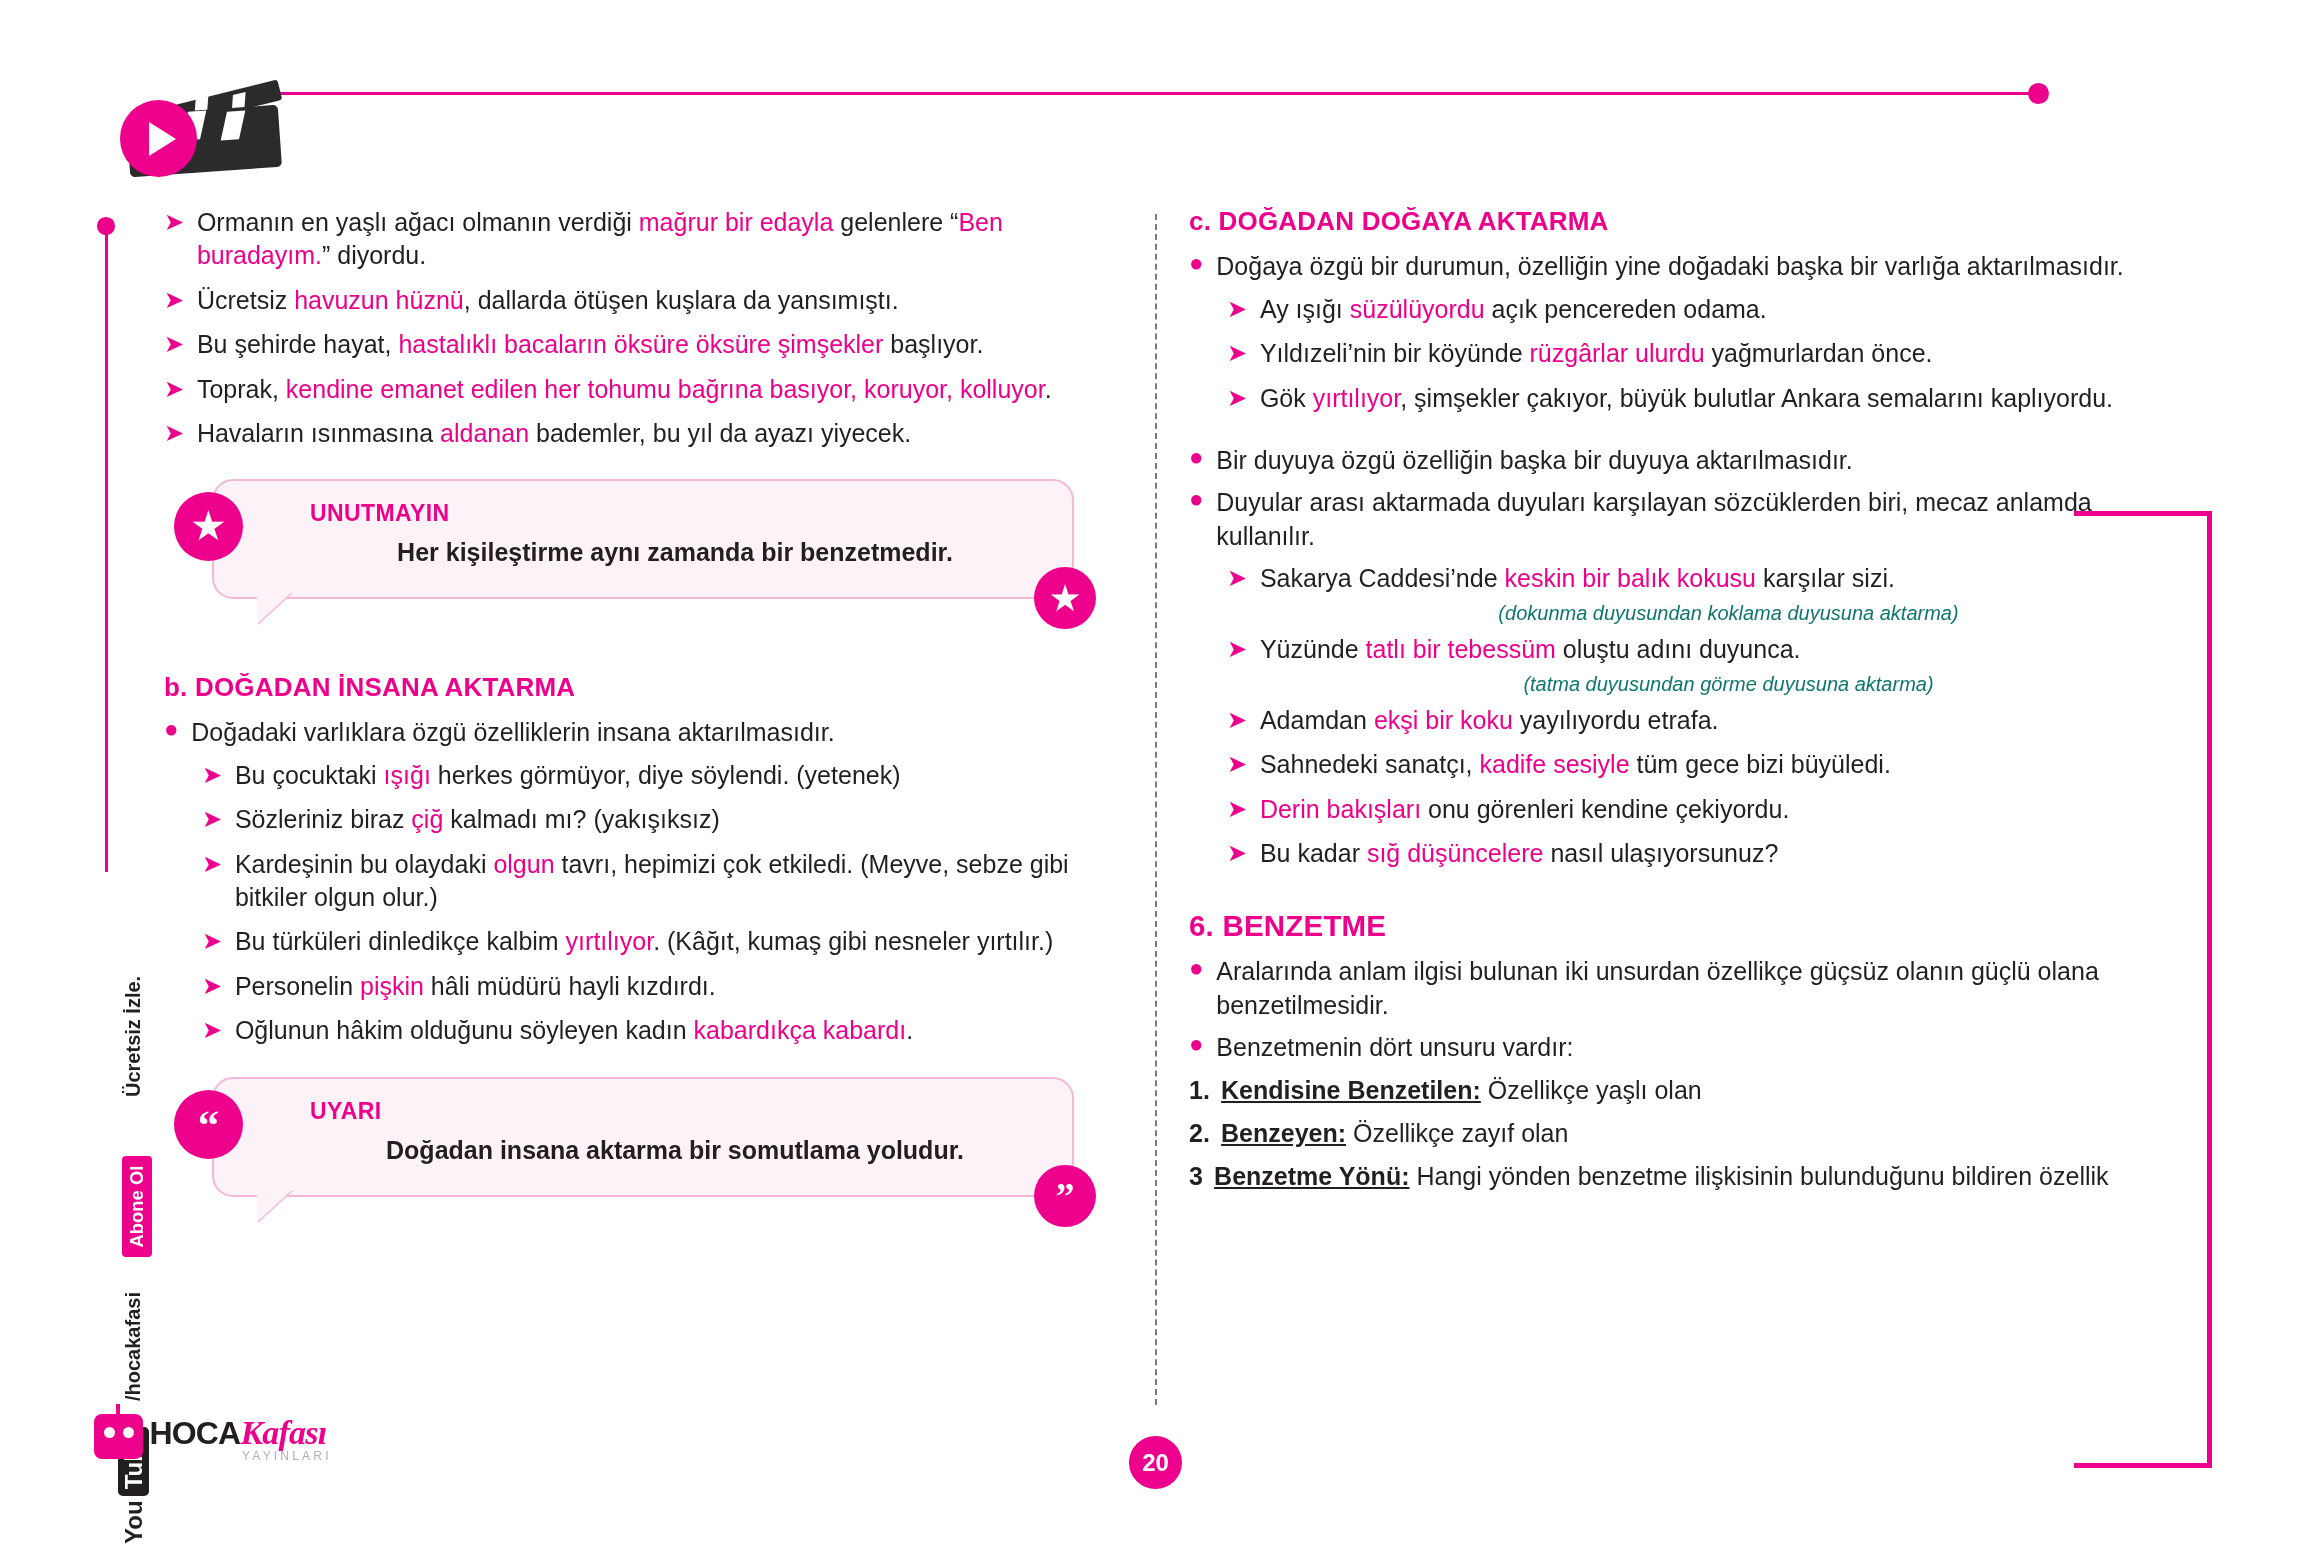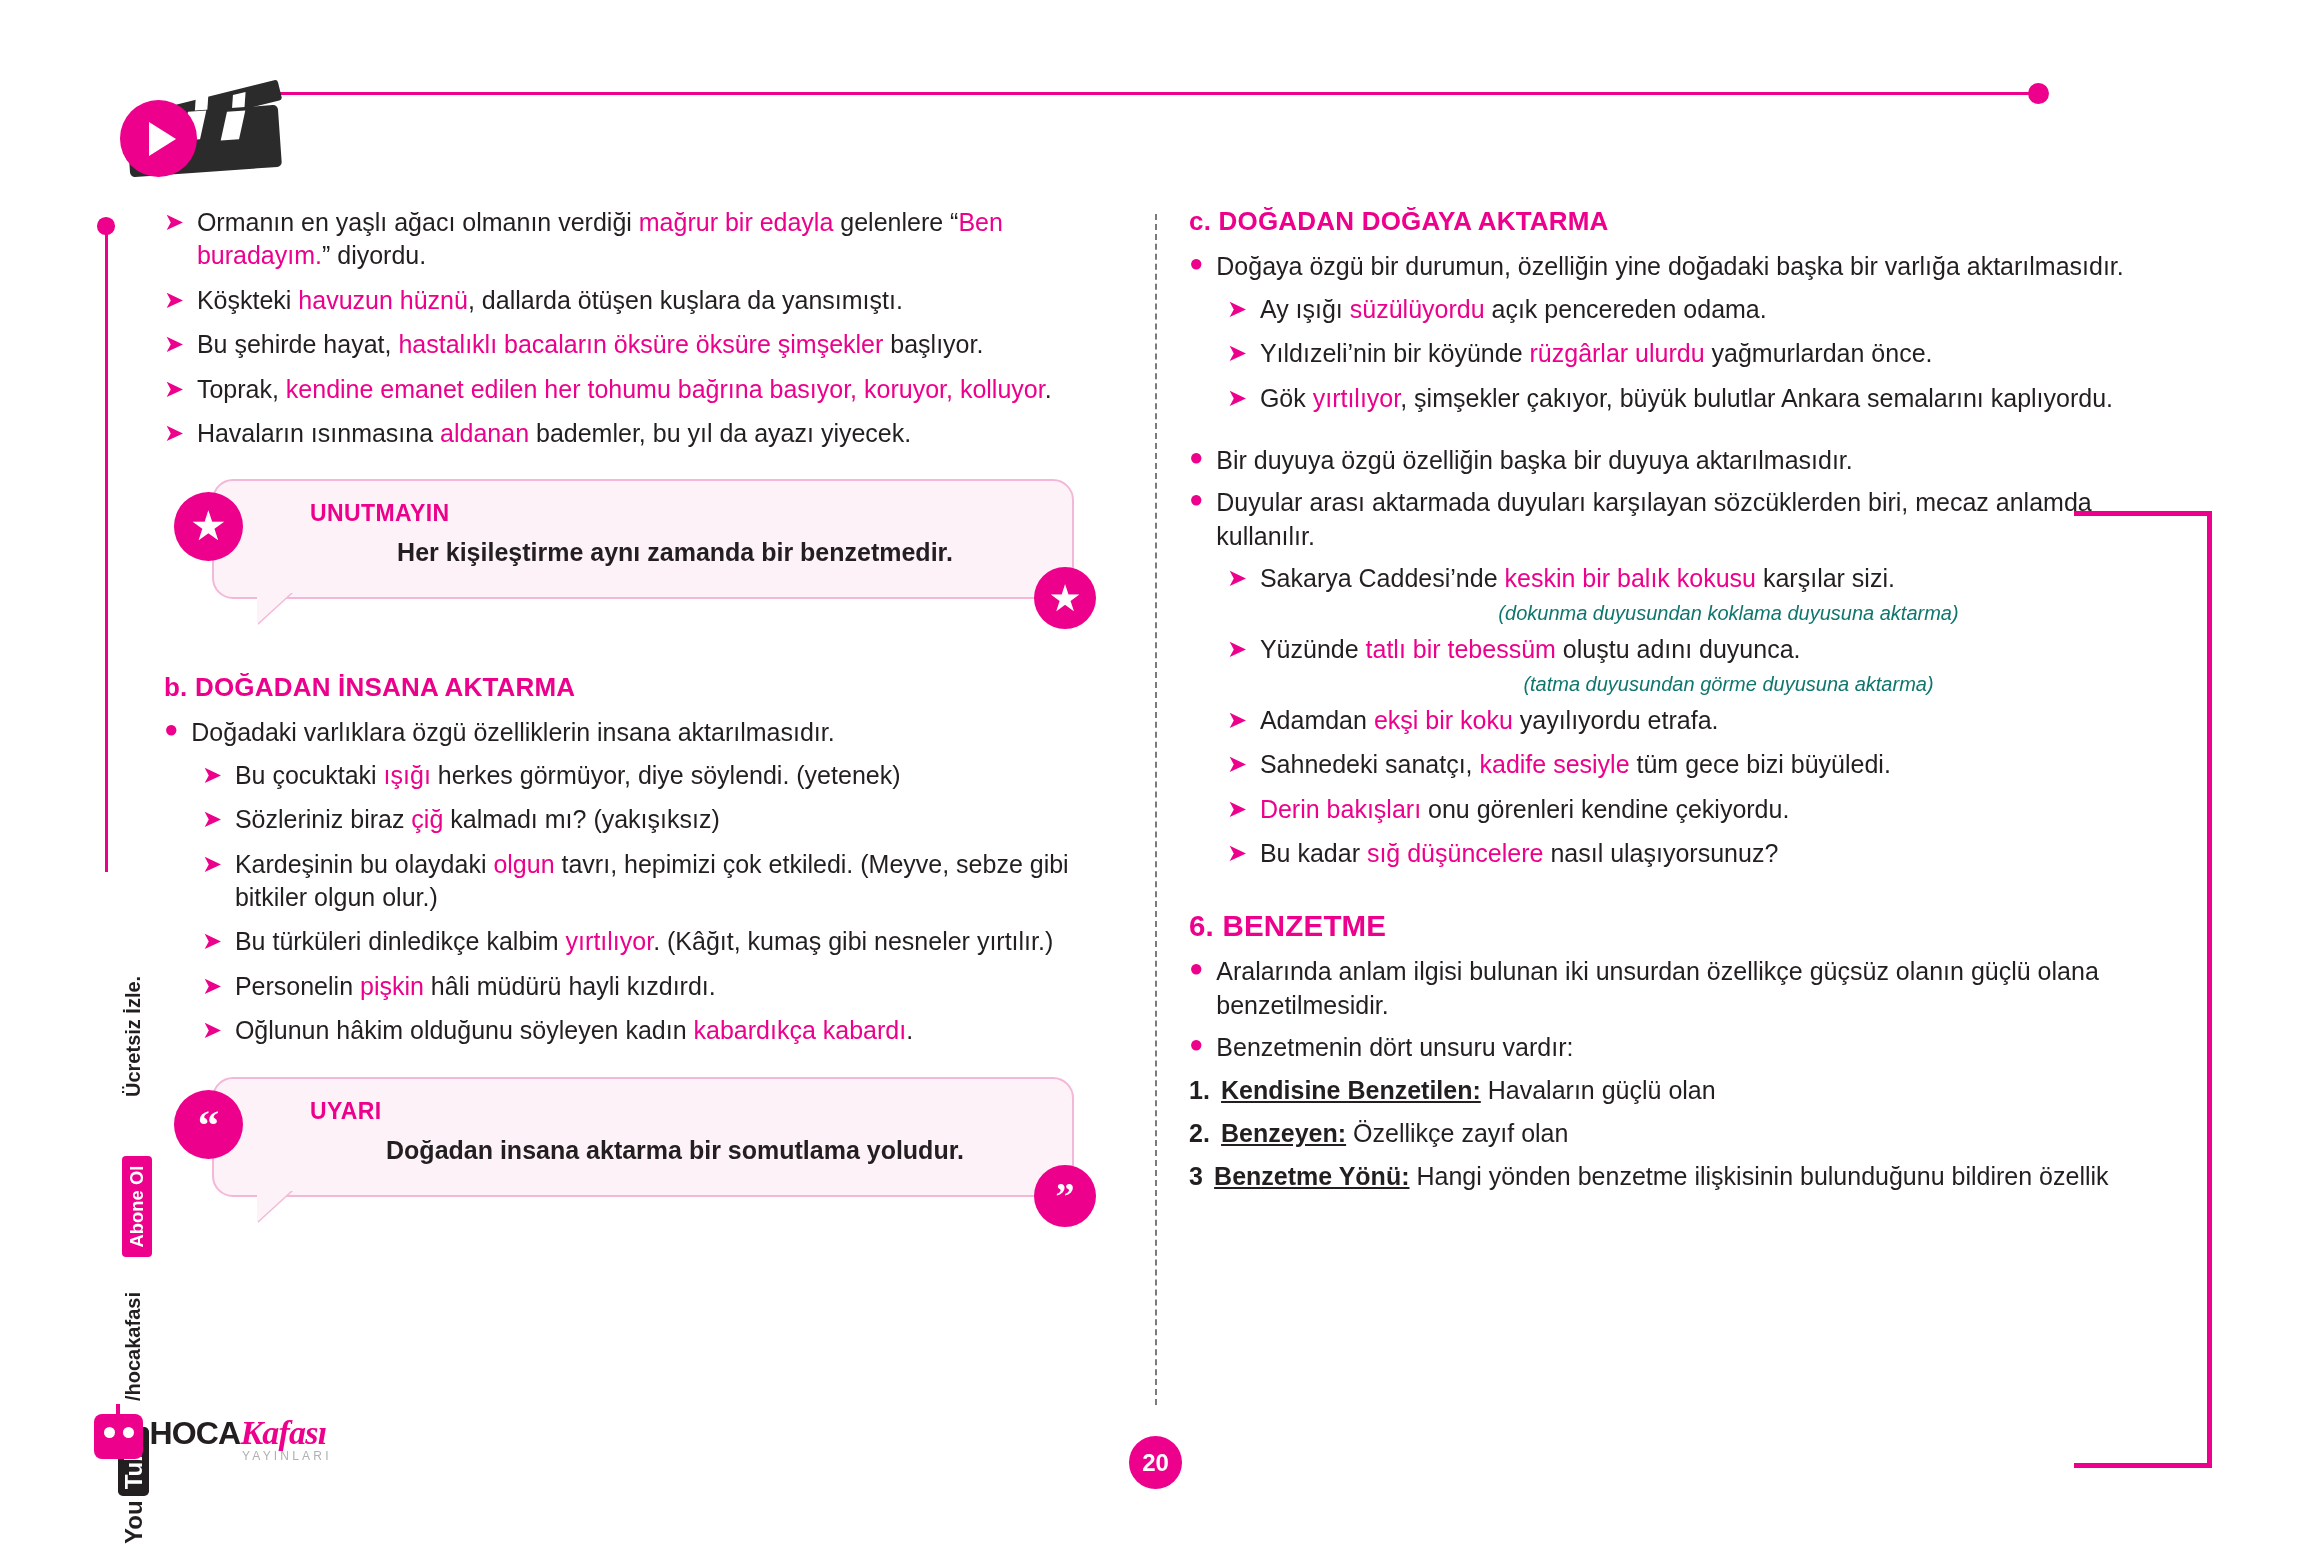"Köşkteki" span { text: Köşkteki -> Ücretsiz }
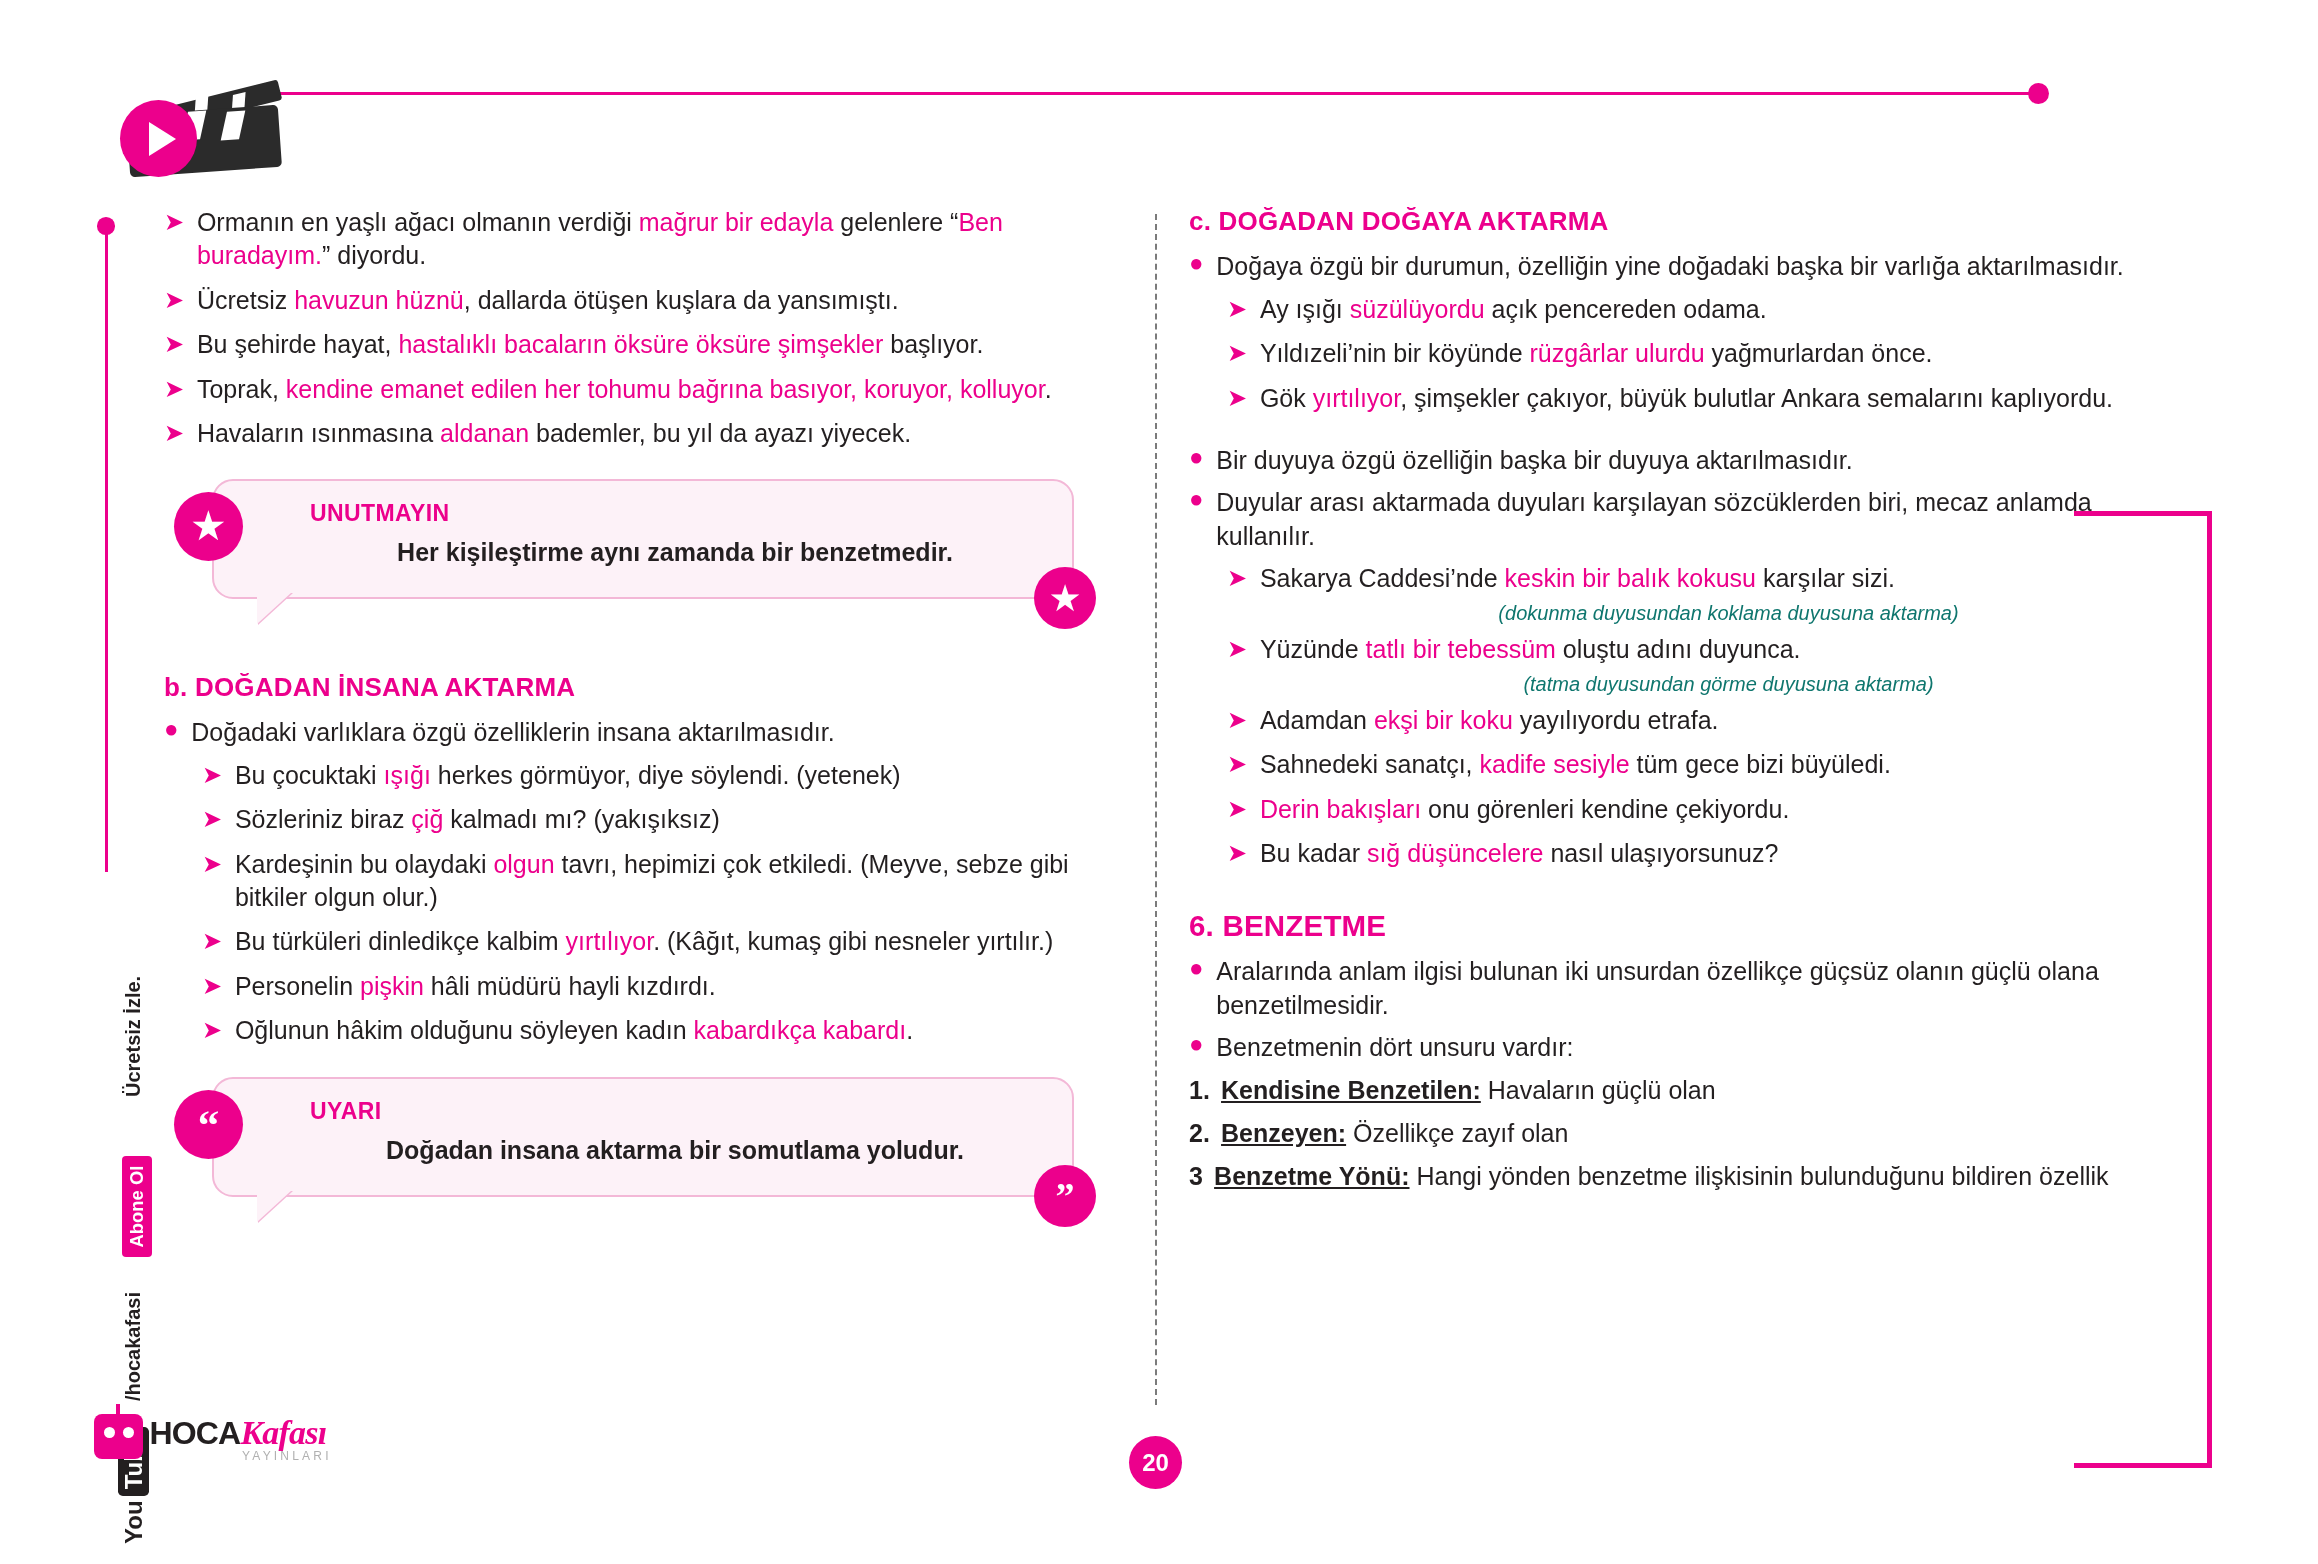"Havaların güçlü olan" span { text: Havaların güçlü -> Özellikçe yaşlı }
